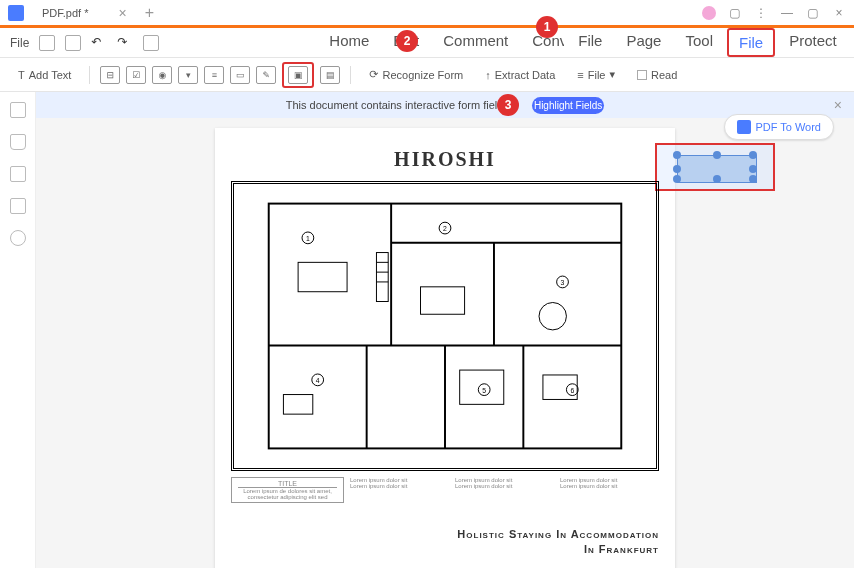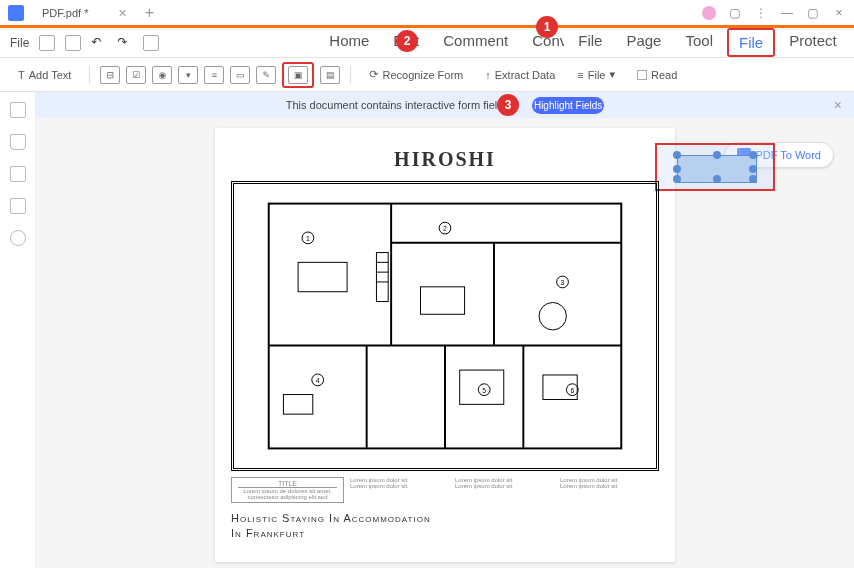"PDF To Word" .pdf-to-word { top: 50px -> 22px }
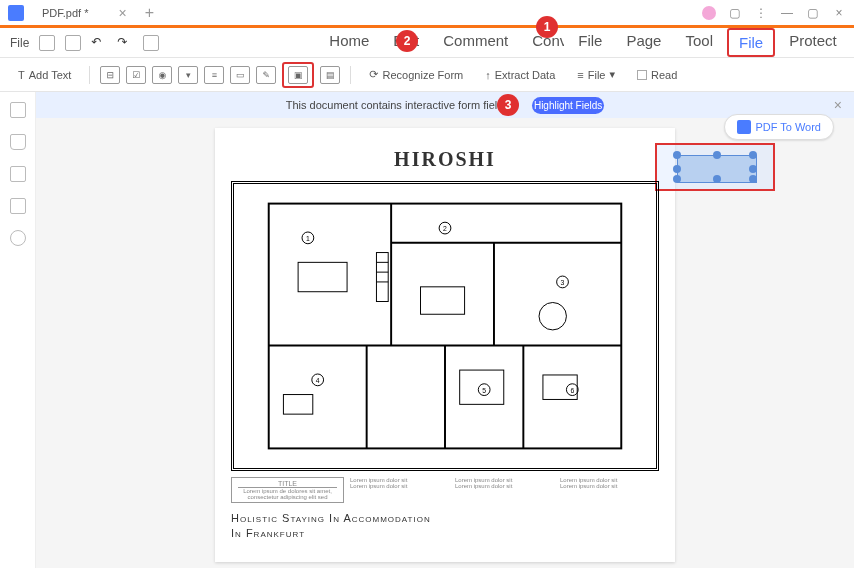"Holistic Staying In Accommodation" .page-subtitle { font-weight: normal -> bold; margin-top: 8px -> 24px; text-align: left -> right }
